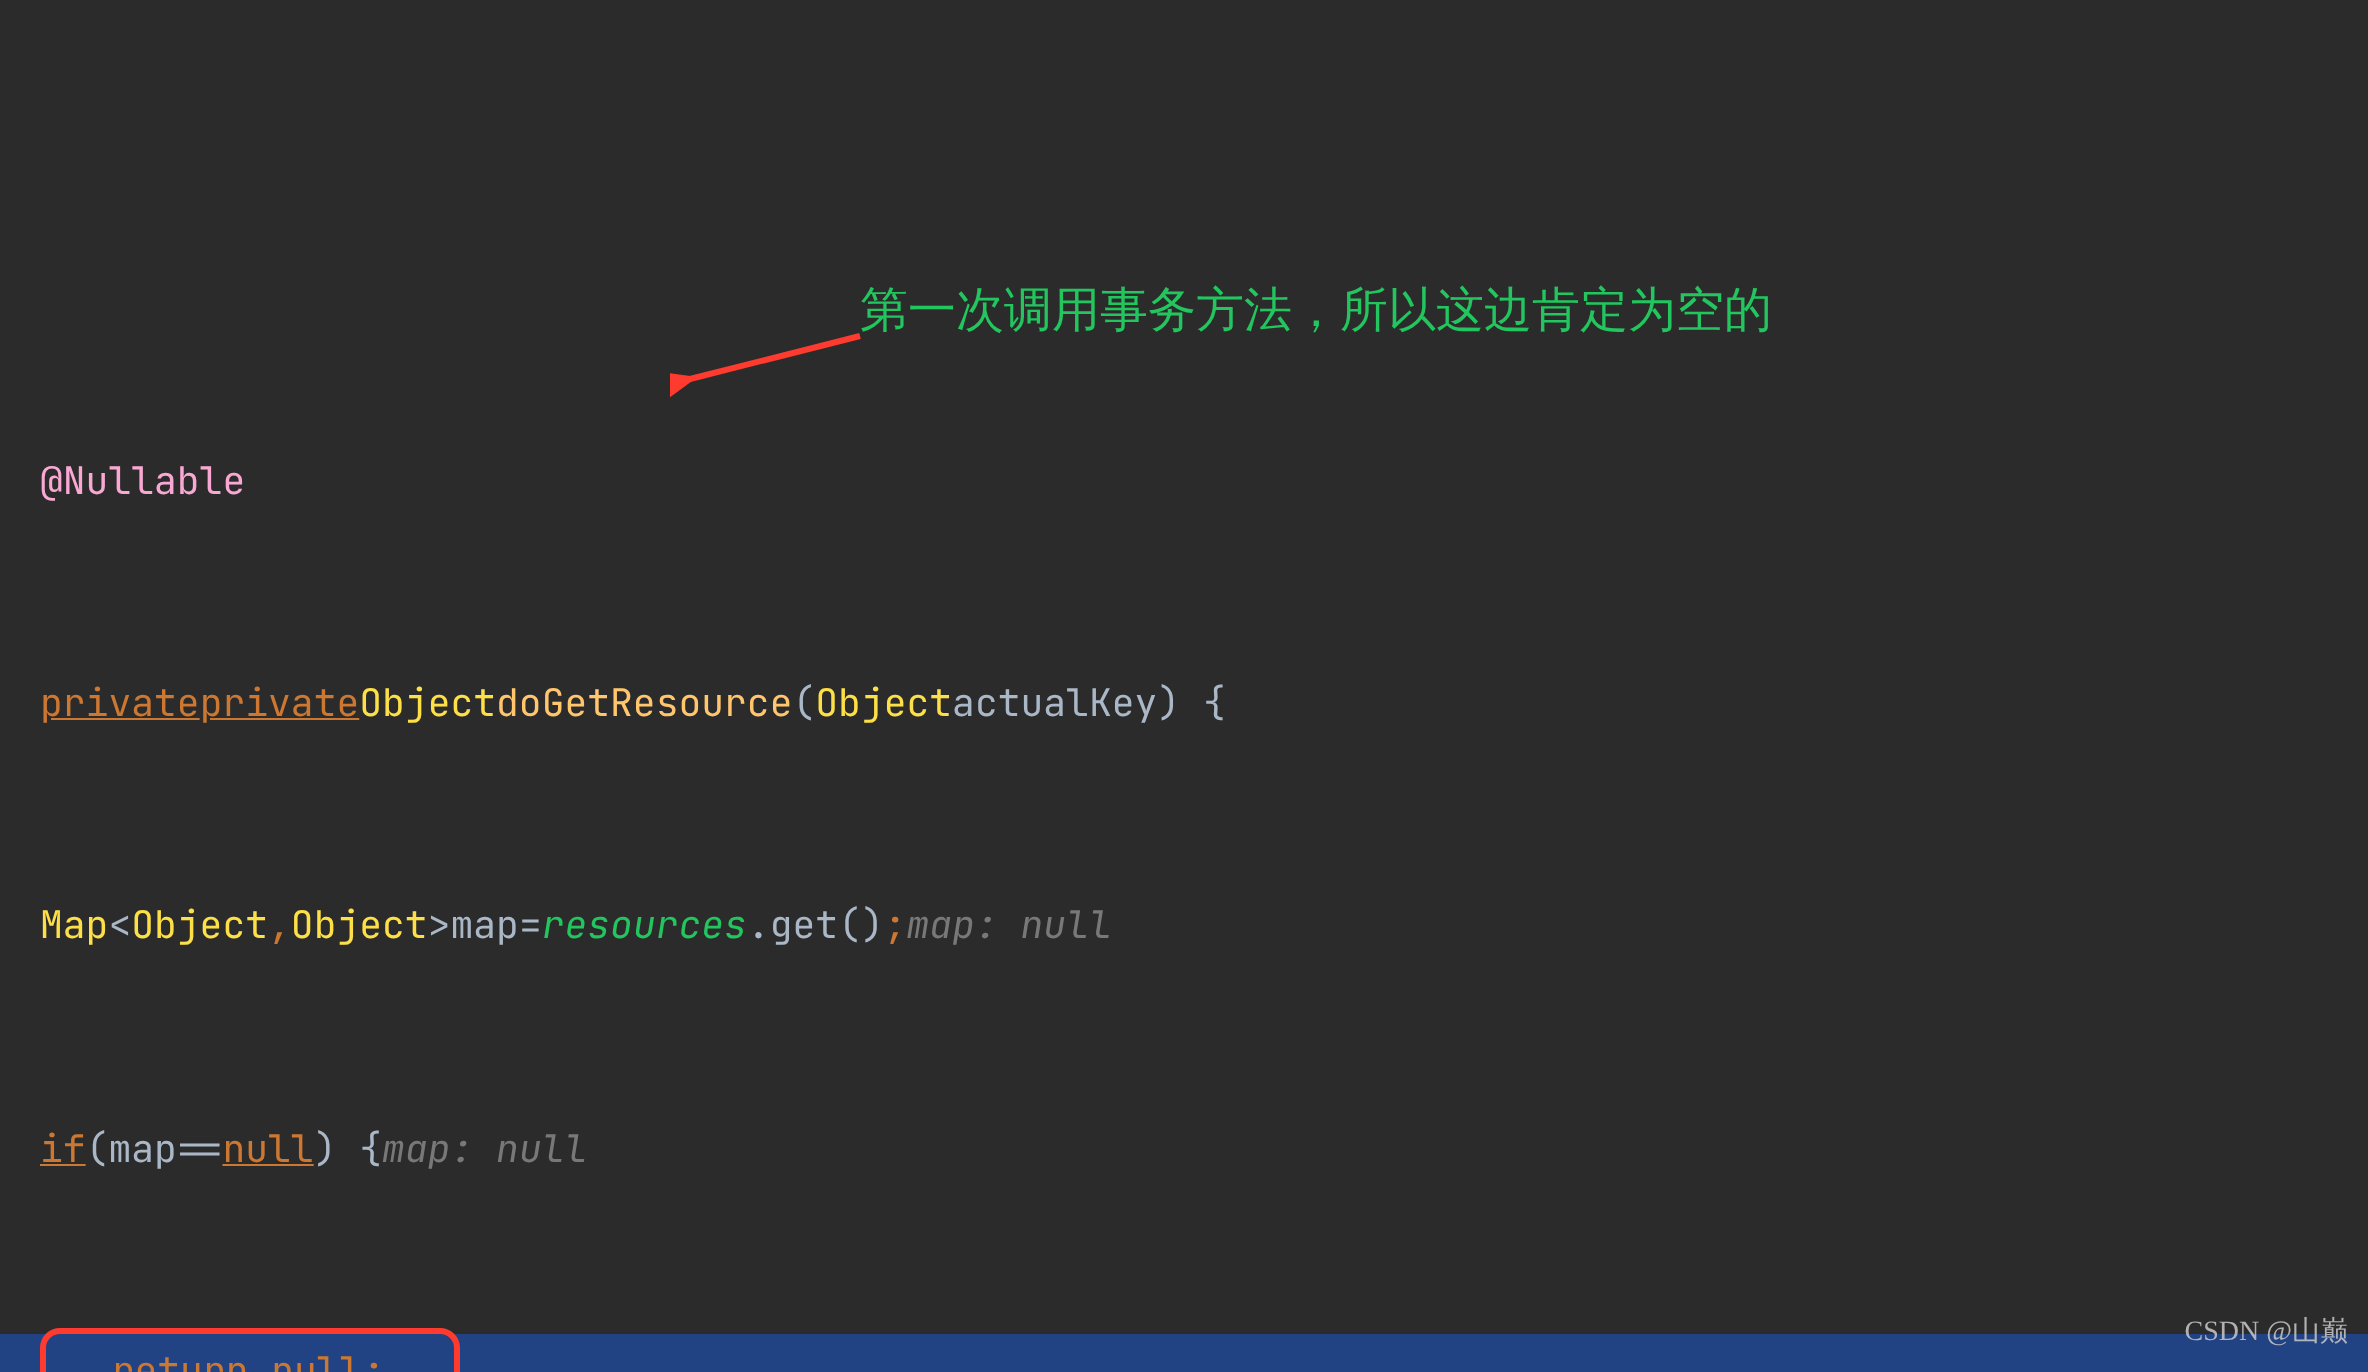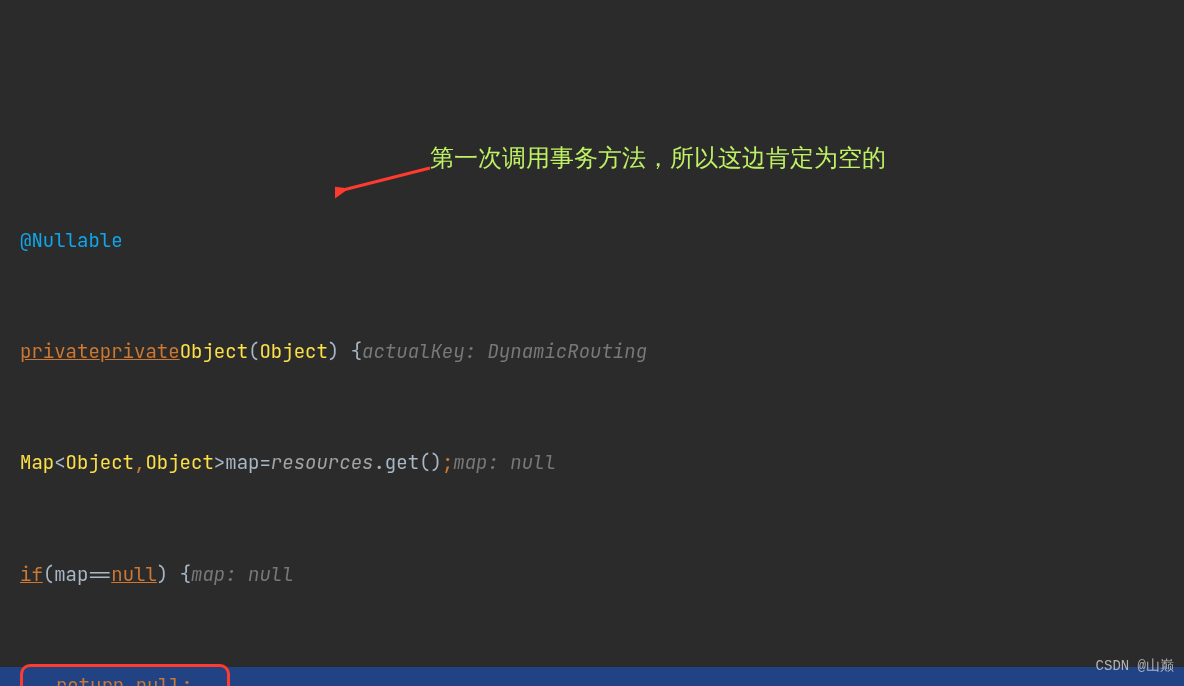"第一次调用事务方法，所以这边肯定为空的" .red-annotation { color: #bef264 -> #22c55e; font-family: Liberation Sans, sans-serif -> Liberation Mono, monospace }
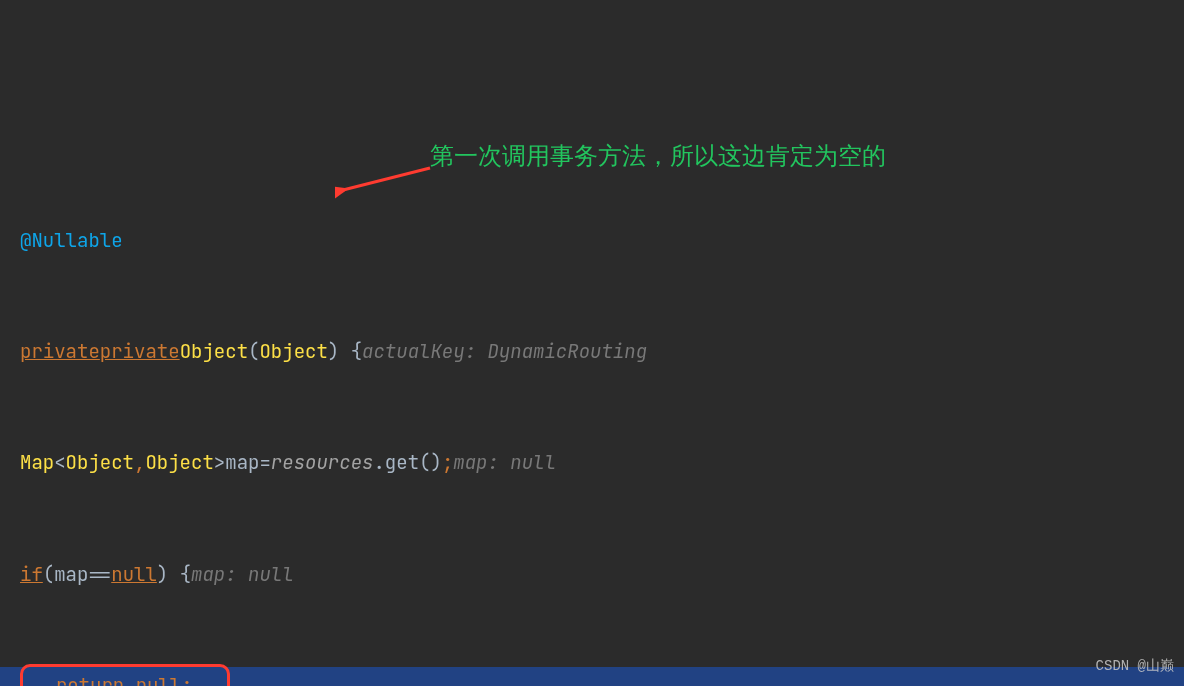"@Nullable" .annotation { color: #0ea5e9 -> #f9a8d4 }
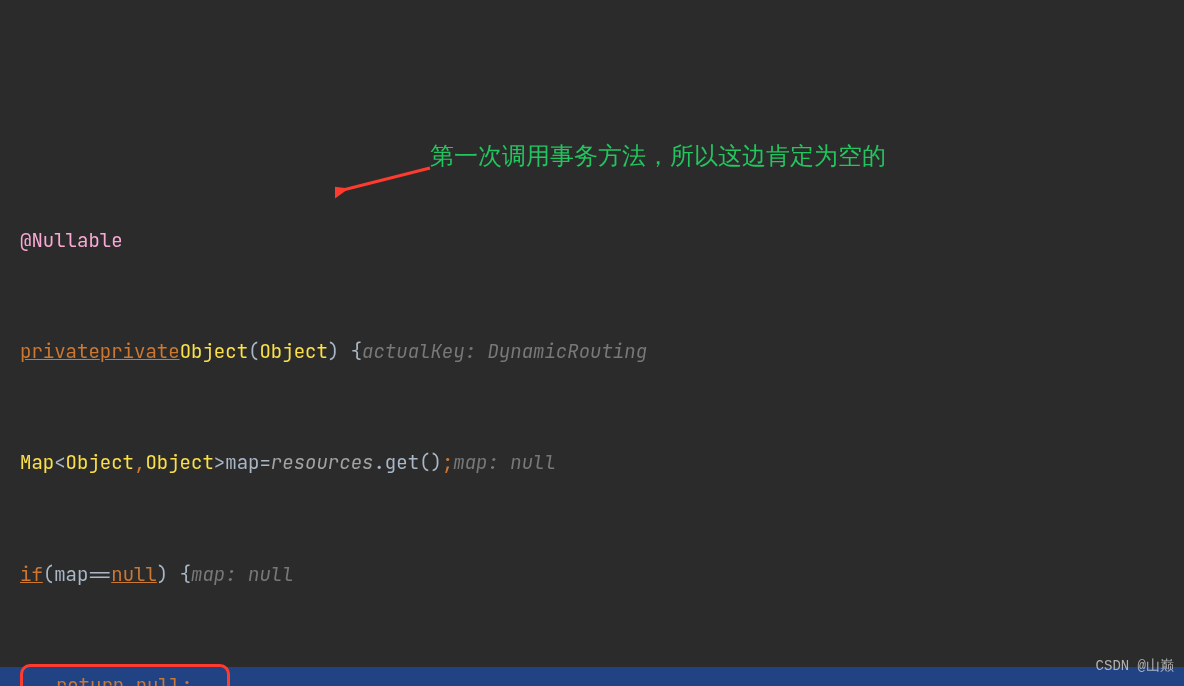"doGetResource" span.method-decl { html: none -> <span>doGetResource</span> }
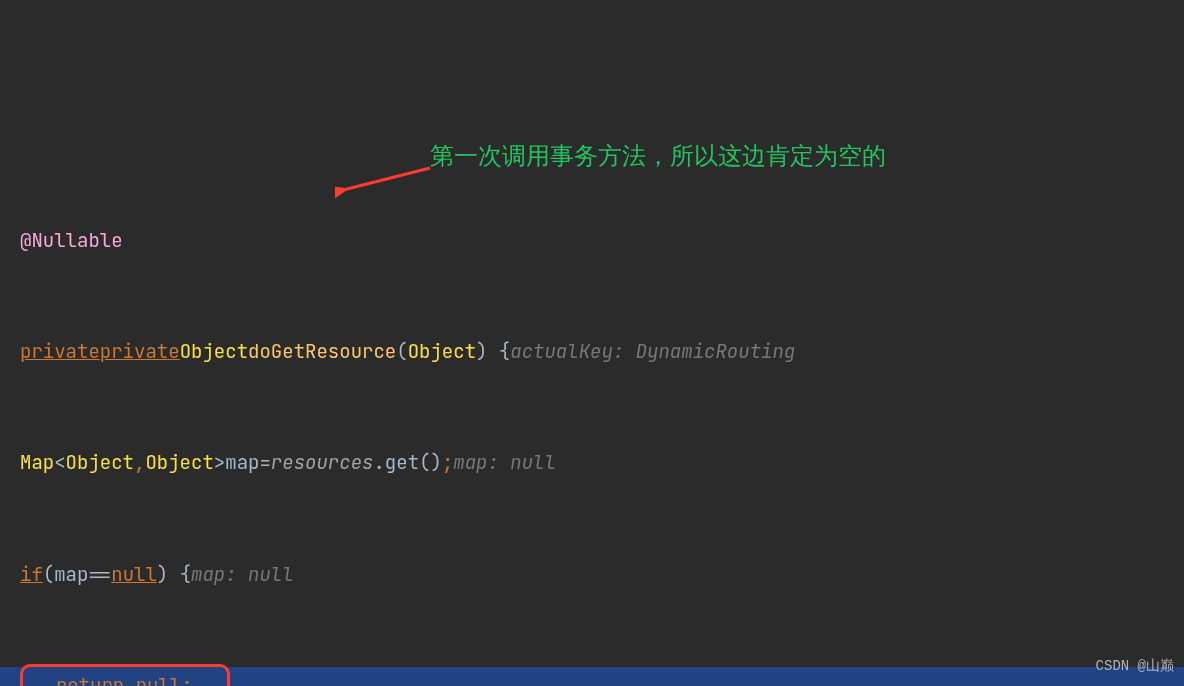"actualKey" span.ident { html: none -> <span>actualKey</span> }
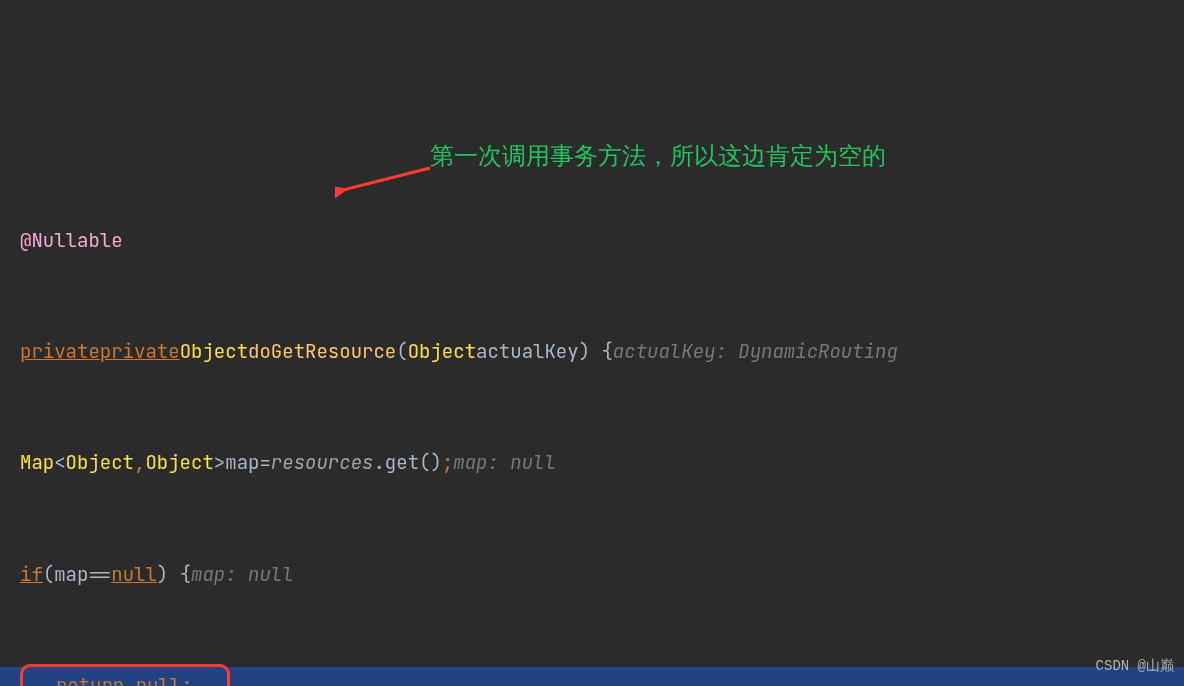"actualKey: DynamicRouting" span.hint { html: <span>actualKey: DynamicRouting</span> -> none }
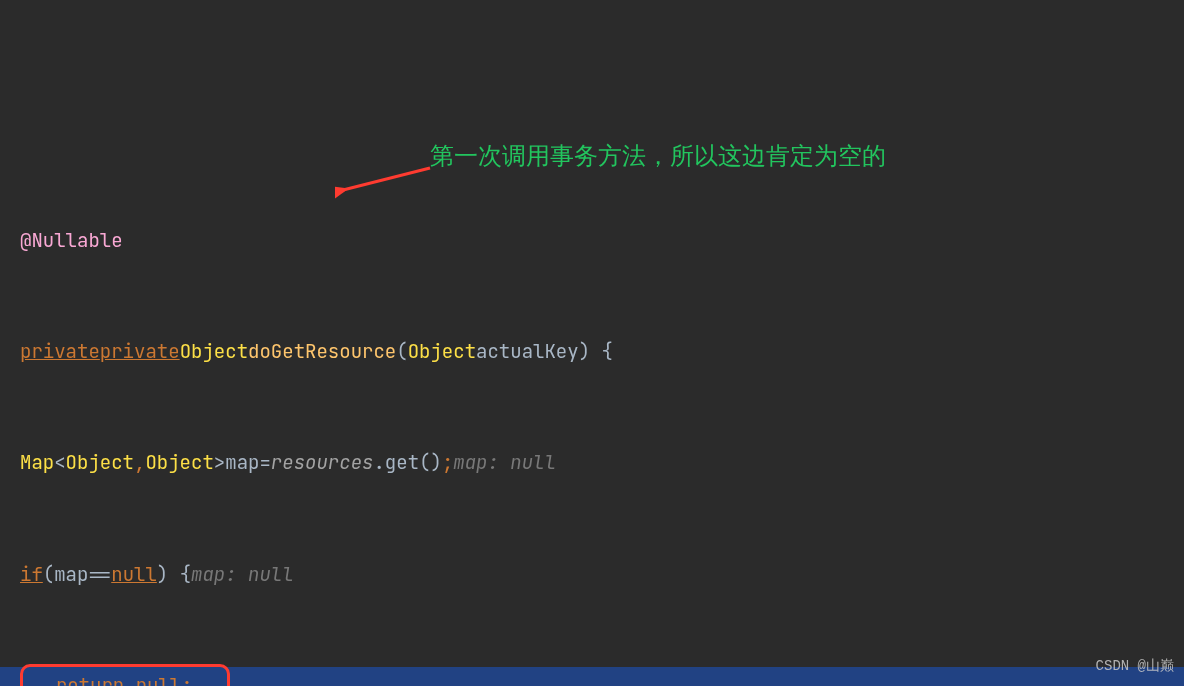"resources" .field { color: #a3a3a3 -> #22c55e }
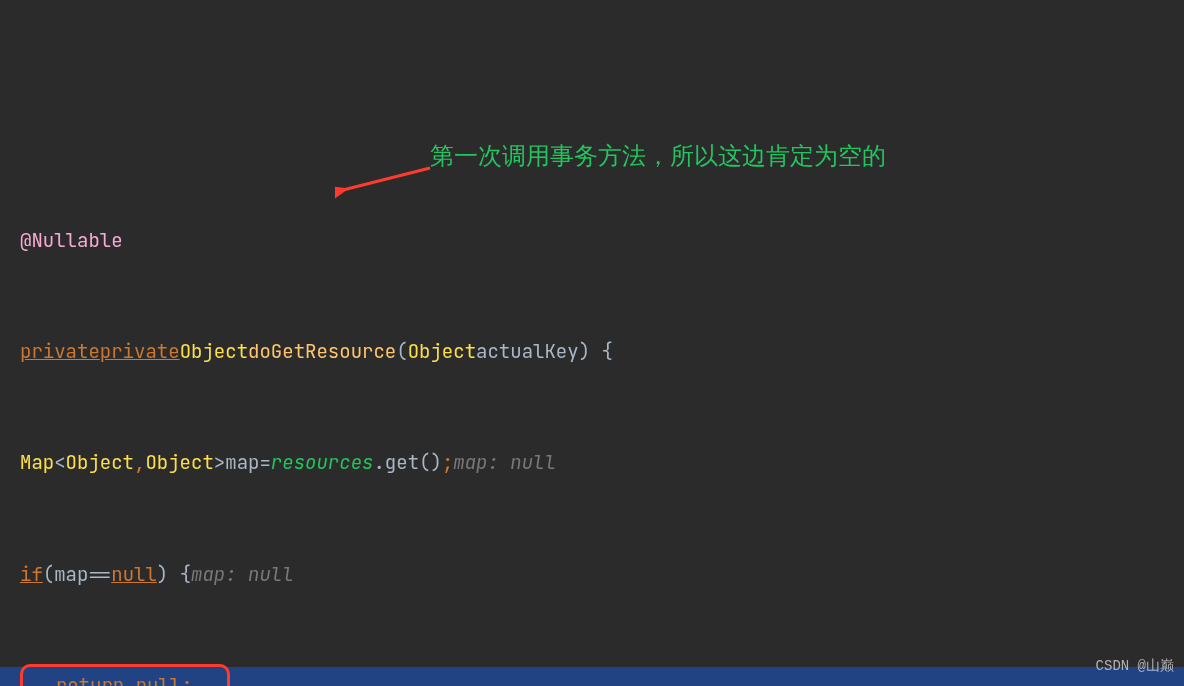"CSDN @山巅" .watermark { font-family: Liberation Mono, monospace -> Liberation Serif, serif }
